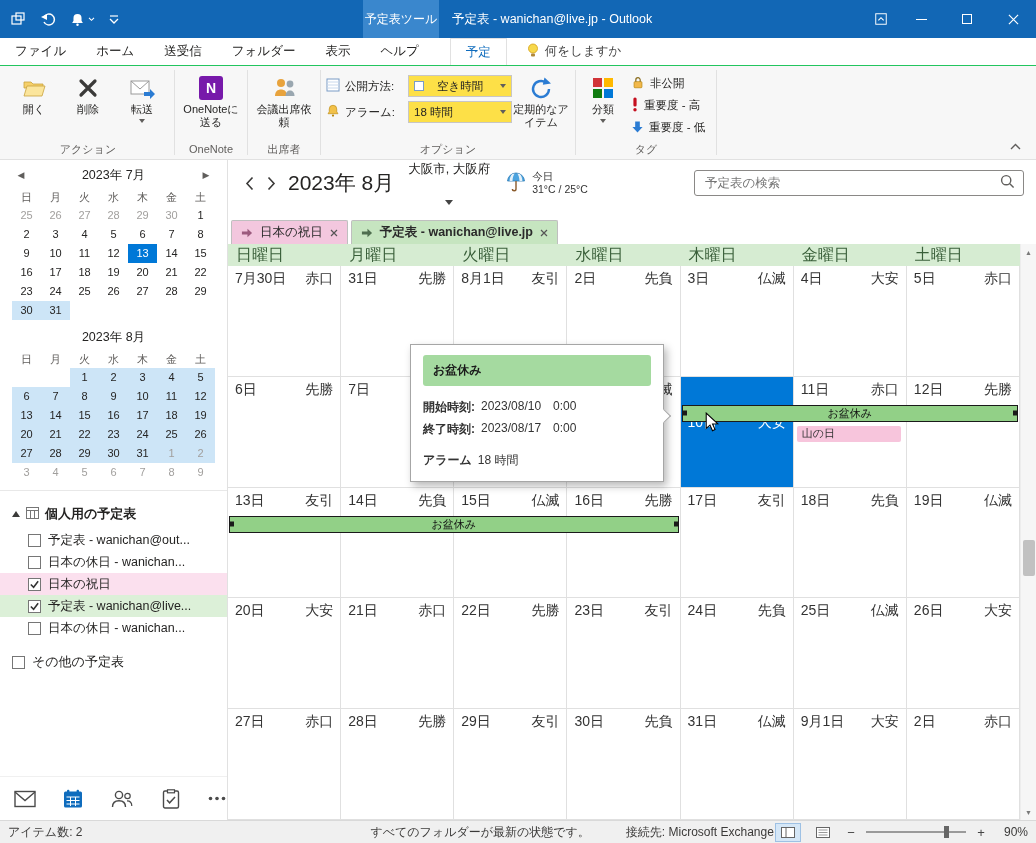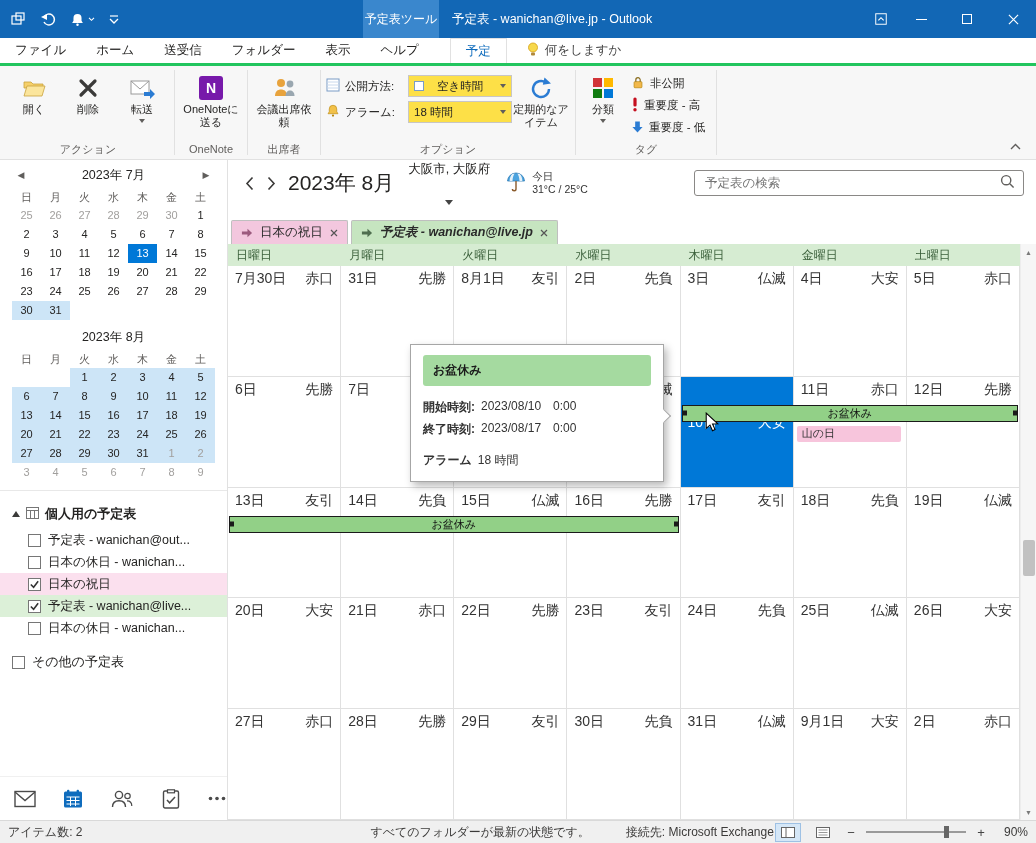"ファイル" .tabrow { border-bottom: 3px solid #22c55e -> 1px solid #22c55e }
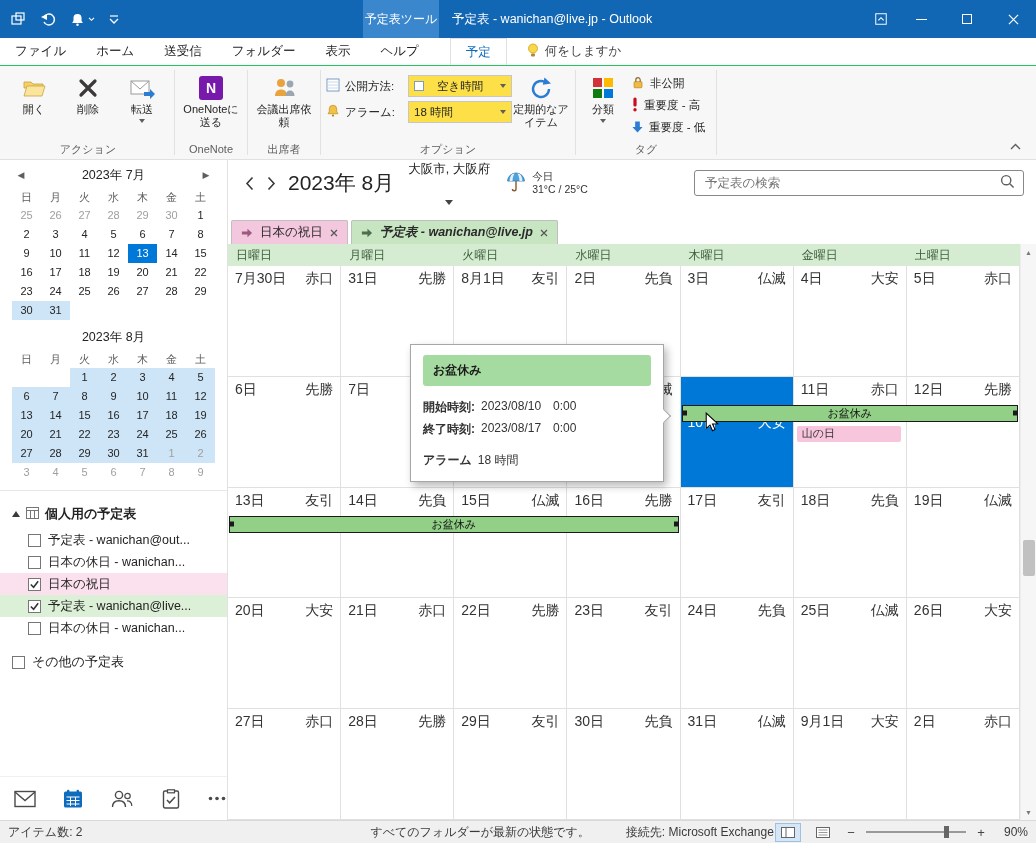"予定表 - wanichan@live.jp" .ctab.green { font-style: italic -> none }
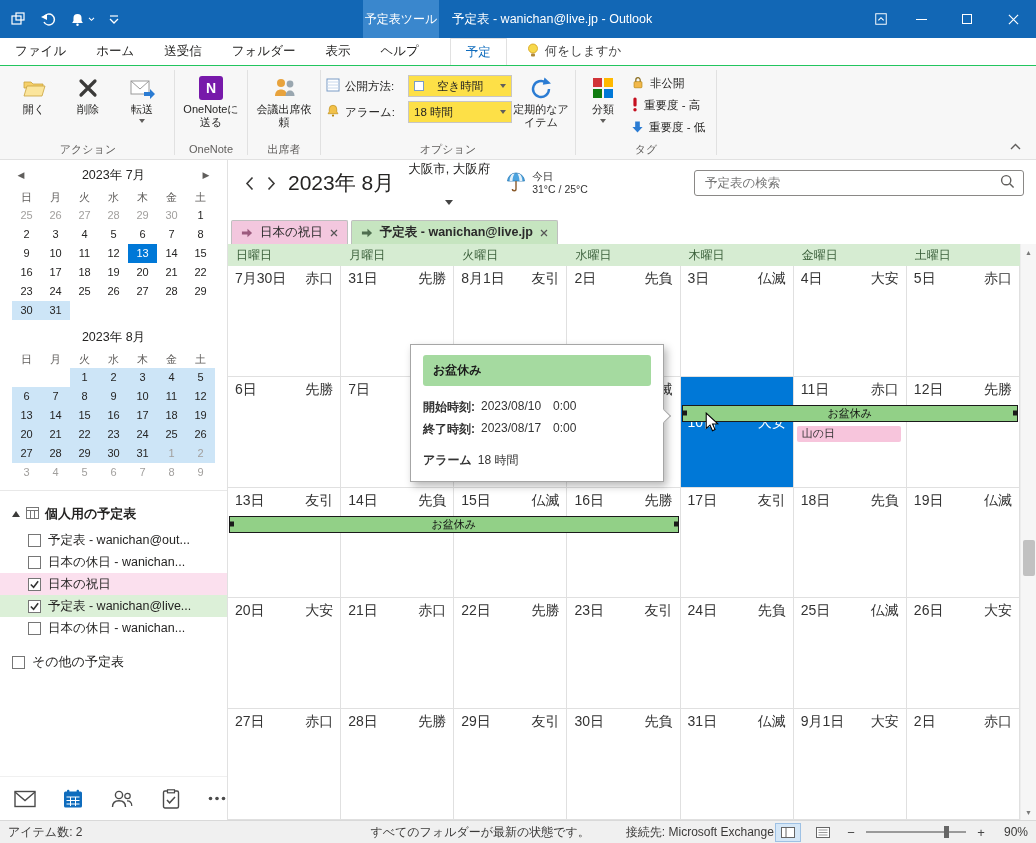"日曜日" .dow { font-size: 12px -> 16px }
